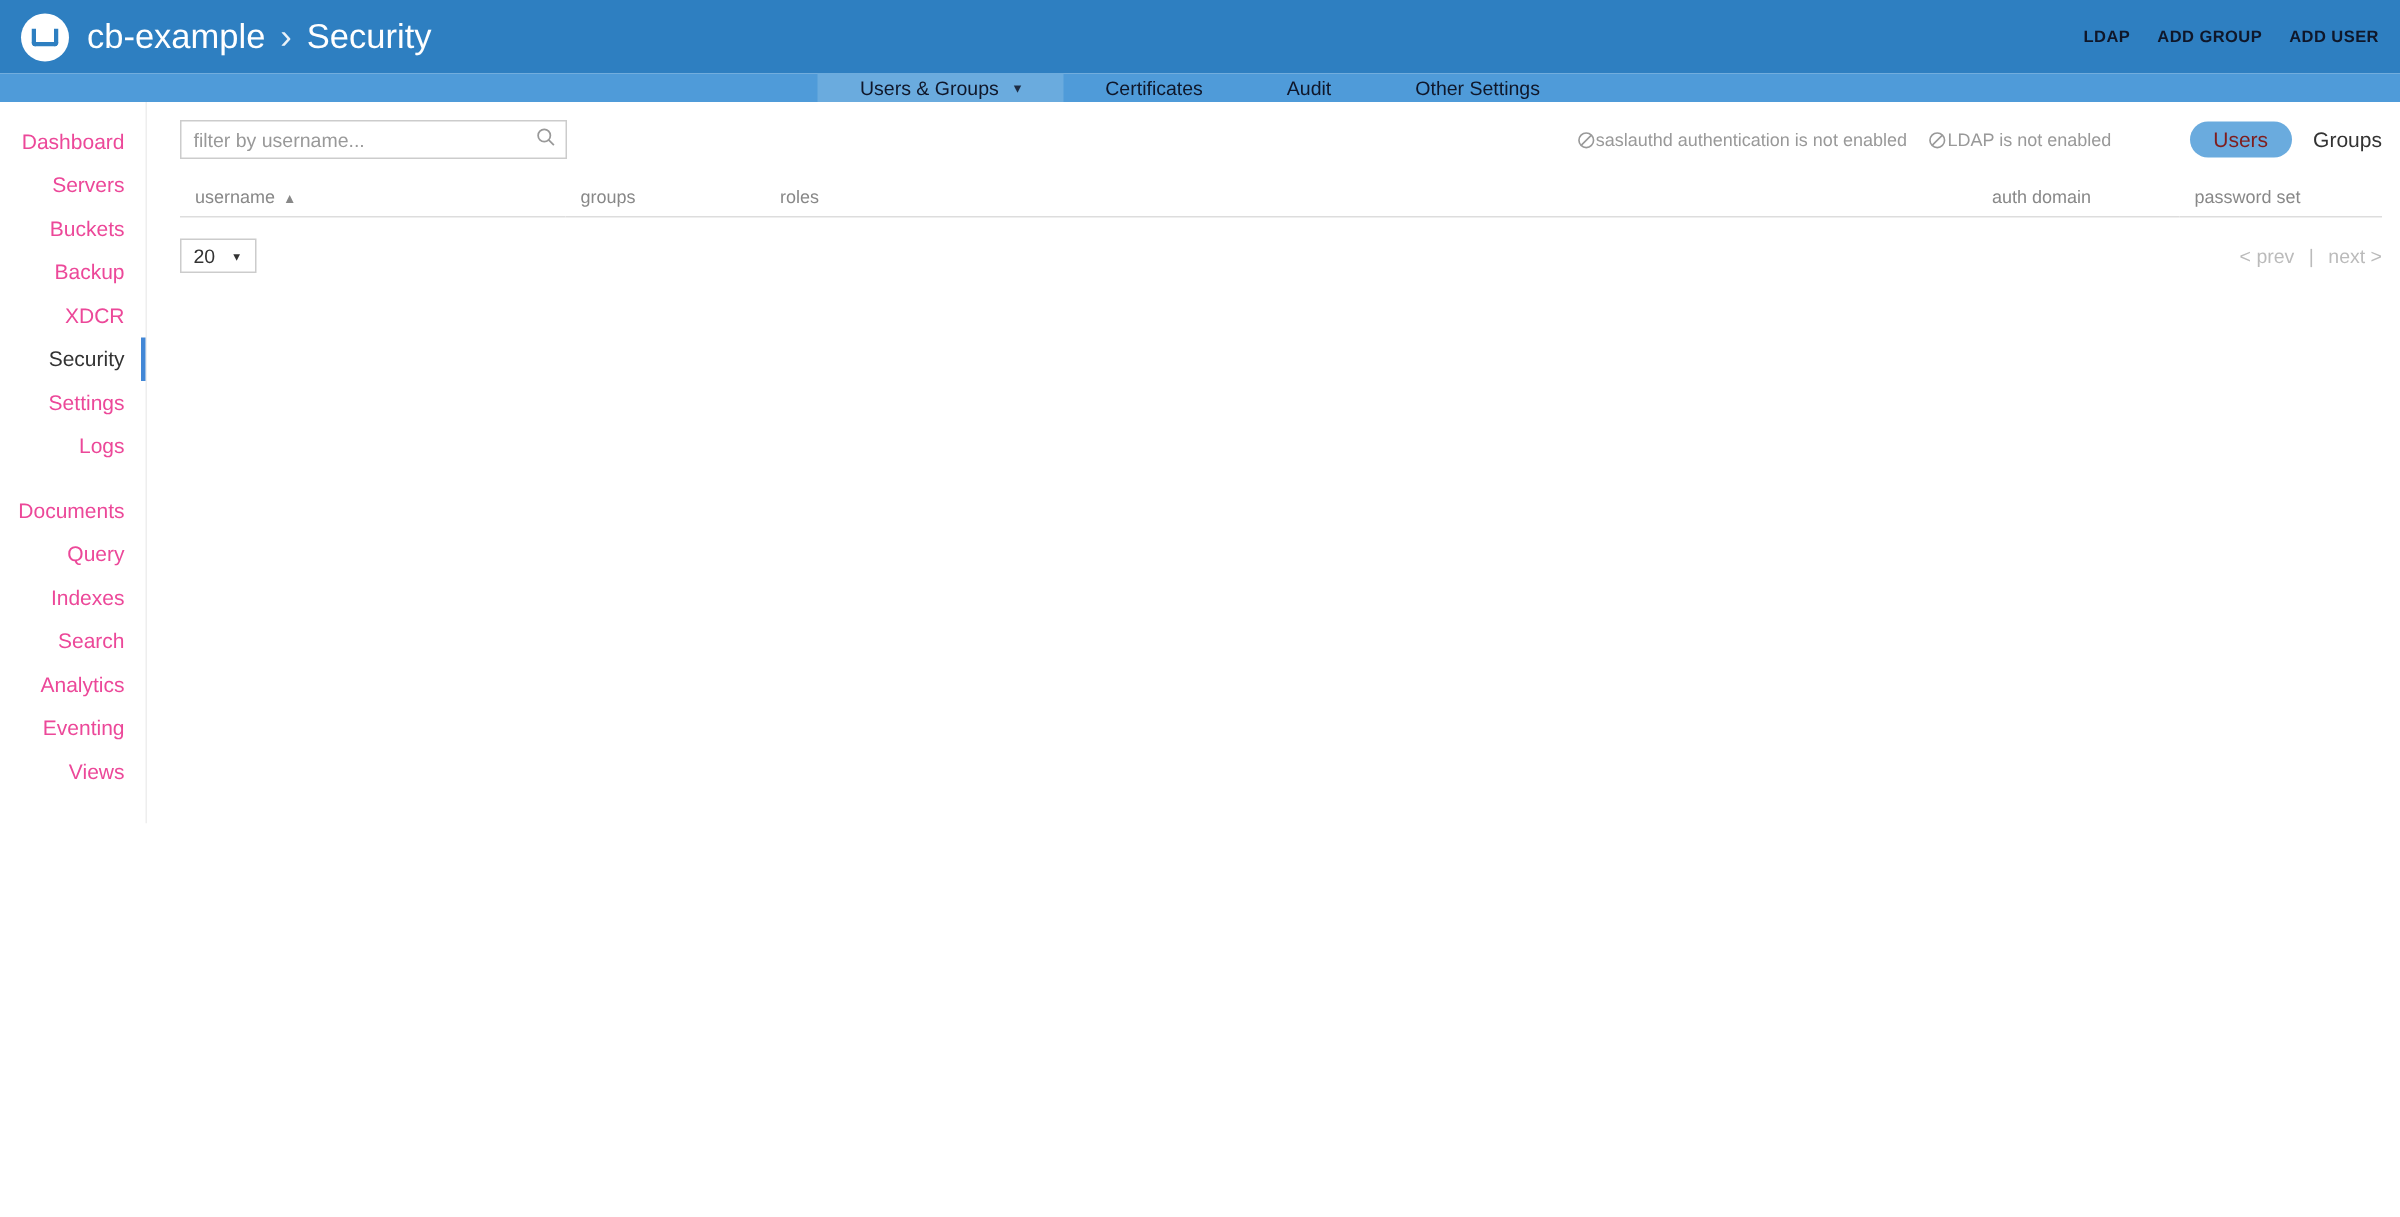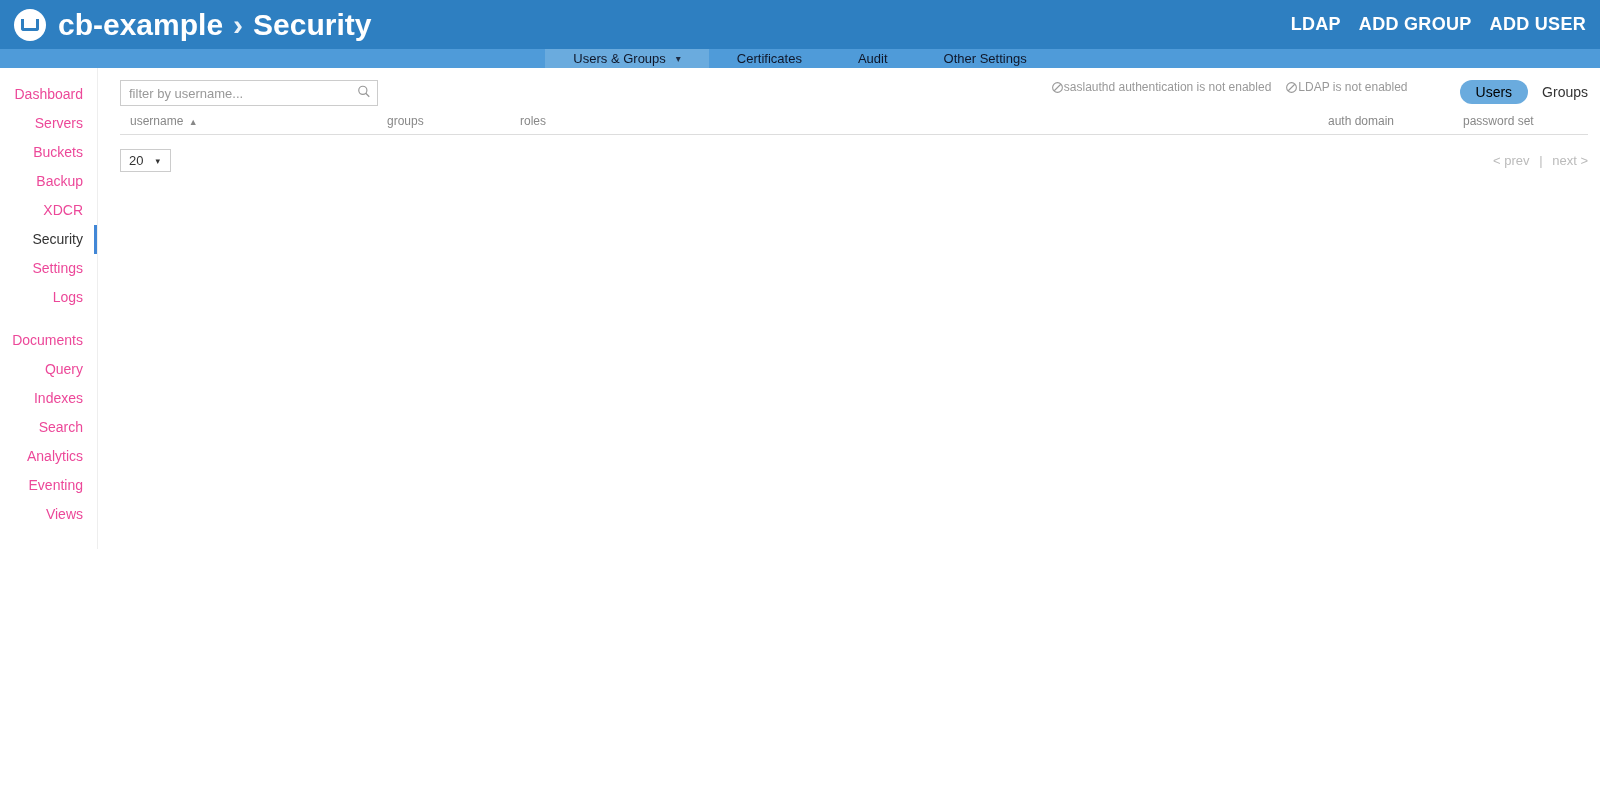"cb-example" .breadcrumb { font-size: 30px -> 23px; font-weight: 700 -> 400 }
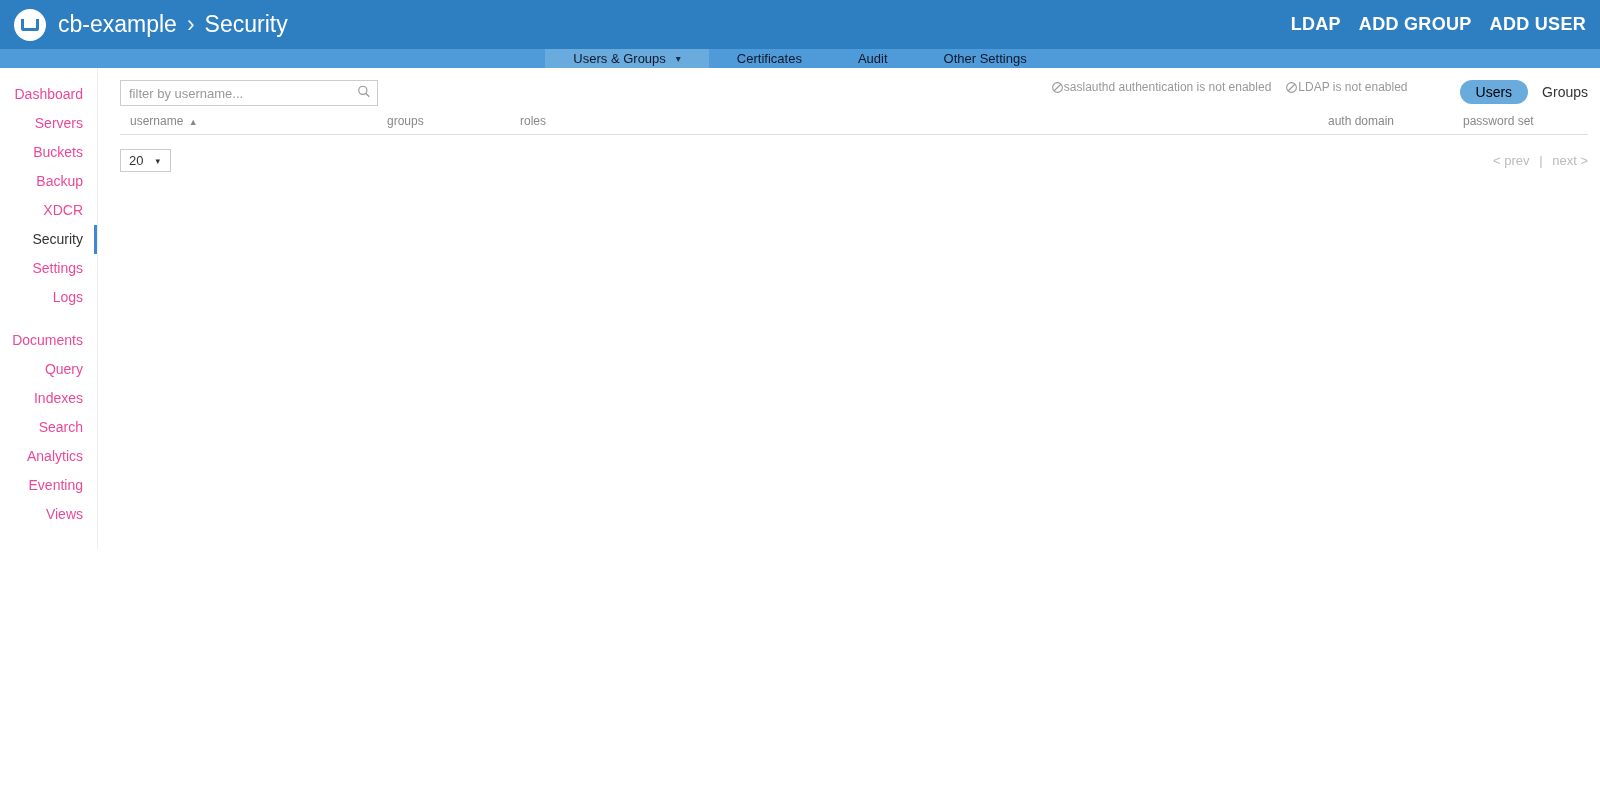"LDAP" .topbar-actions a { color: #ffffff -> #0f172a; font-size: 18px -> 11px }
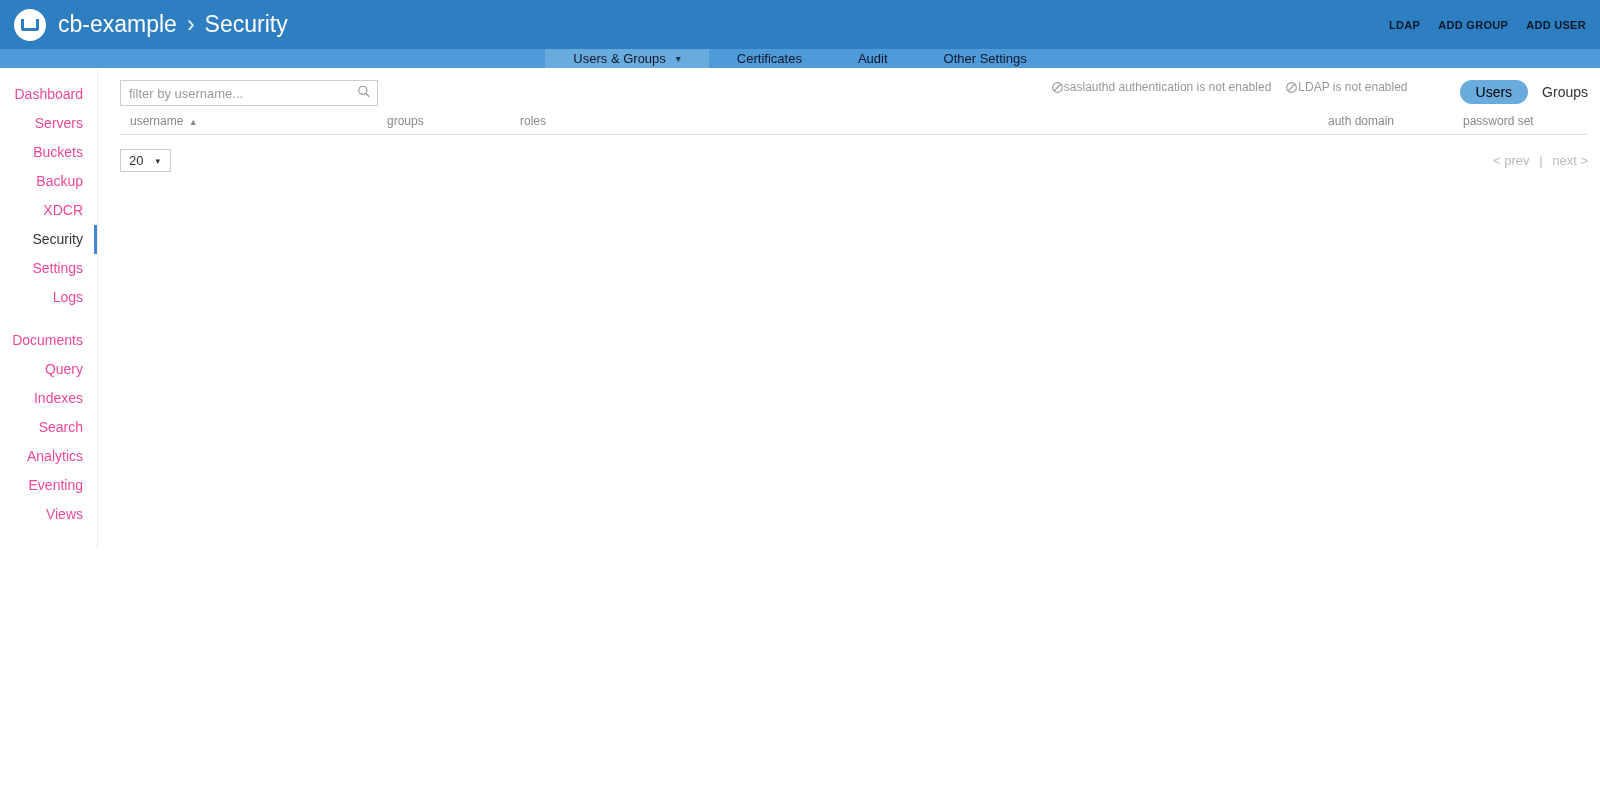"filter by username..." .filter-row { align-items: flex-start -> center; margin-bottom: none -> 10px }
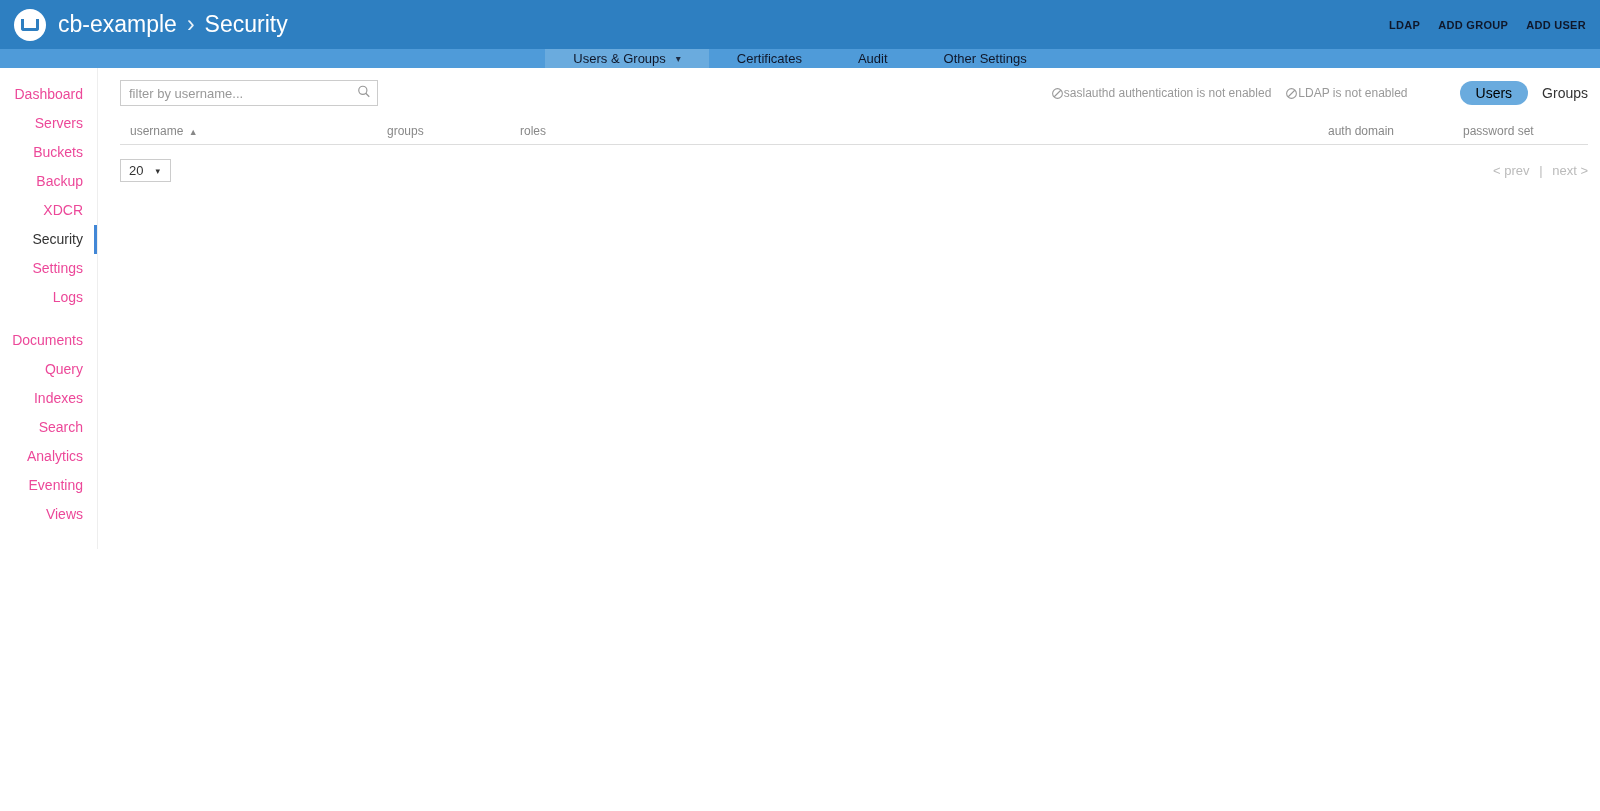"Users" .pill { color: #000000 -> #7f1d1d }
